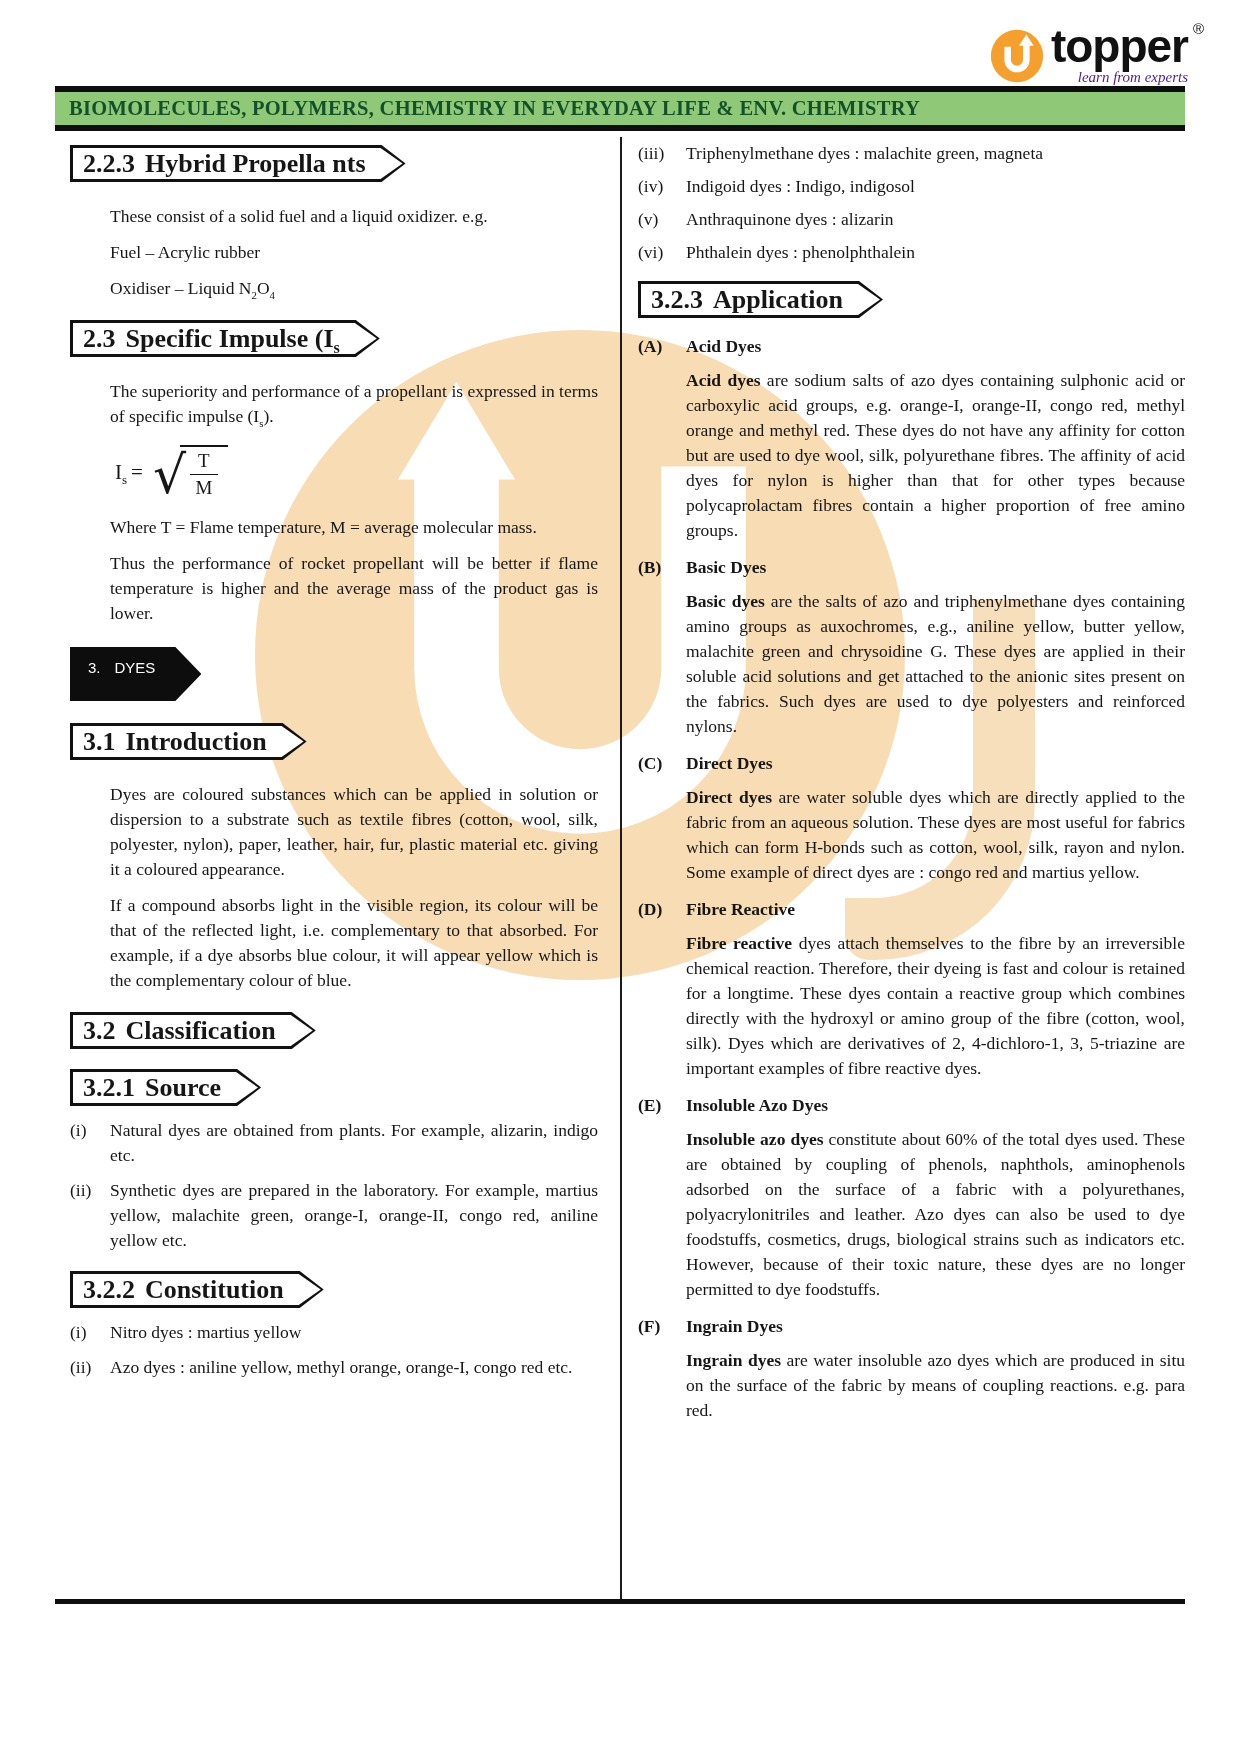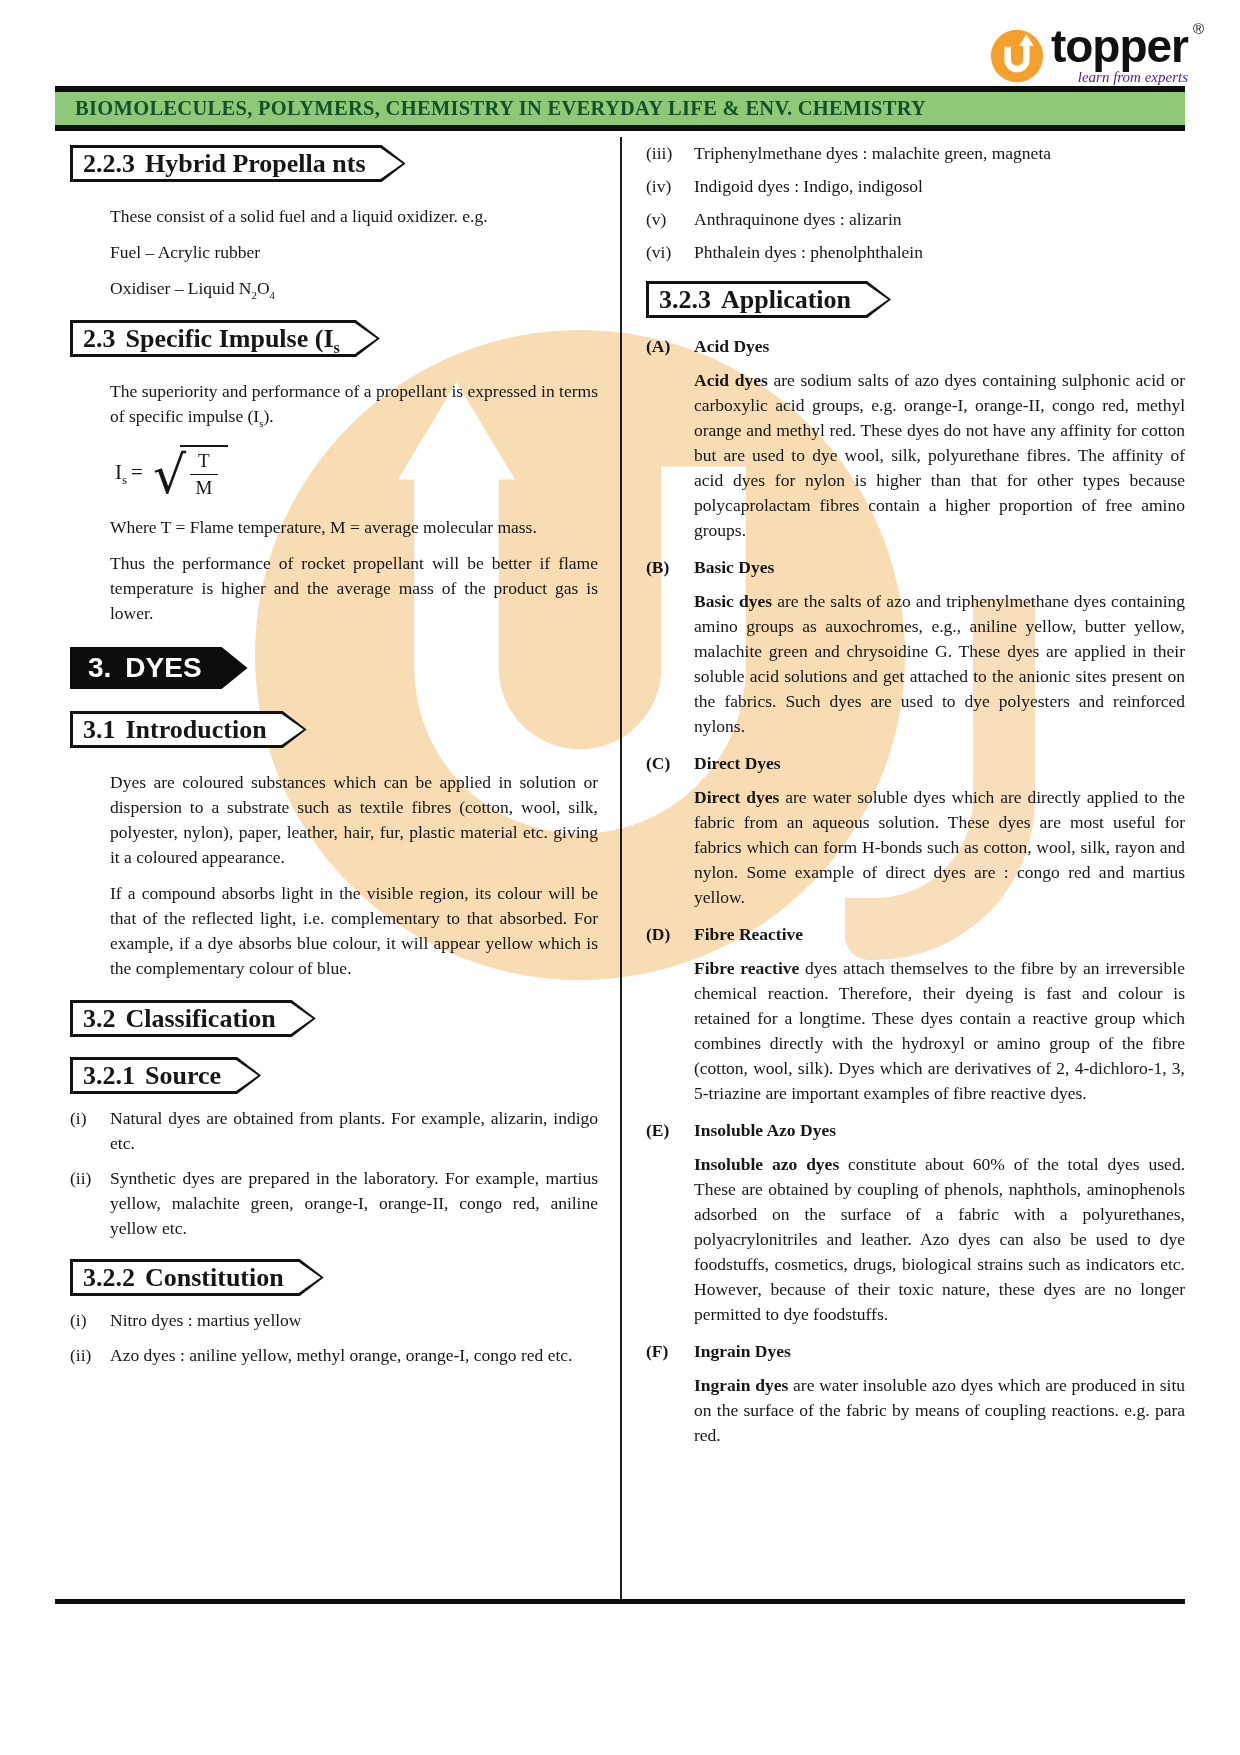"BIOMOLECULES, POLYMERS, CHEMISTRY IN" .banner { padding: 3px 20px 4px -> 3px 14px 4px }
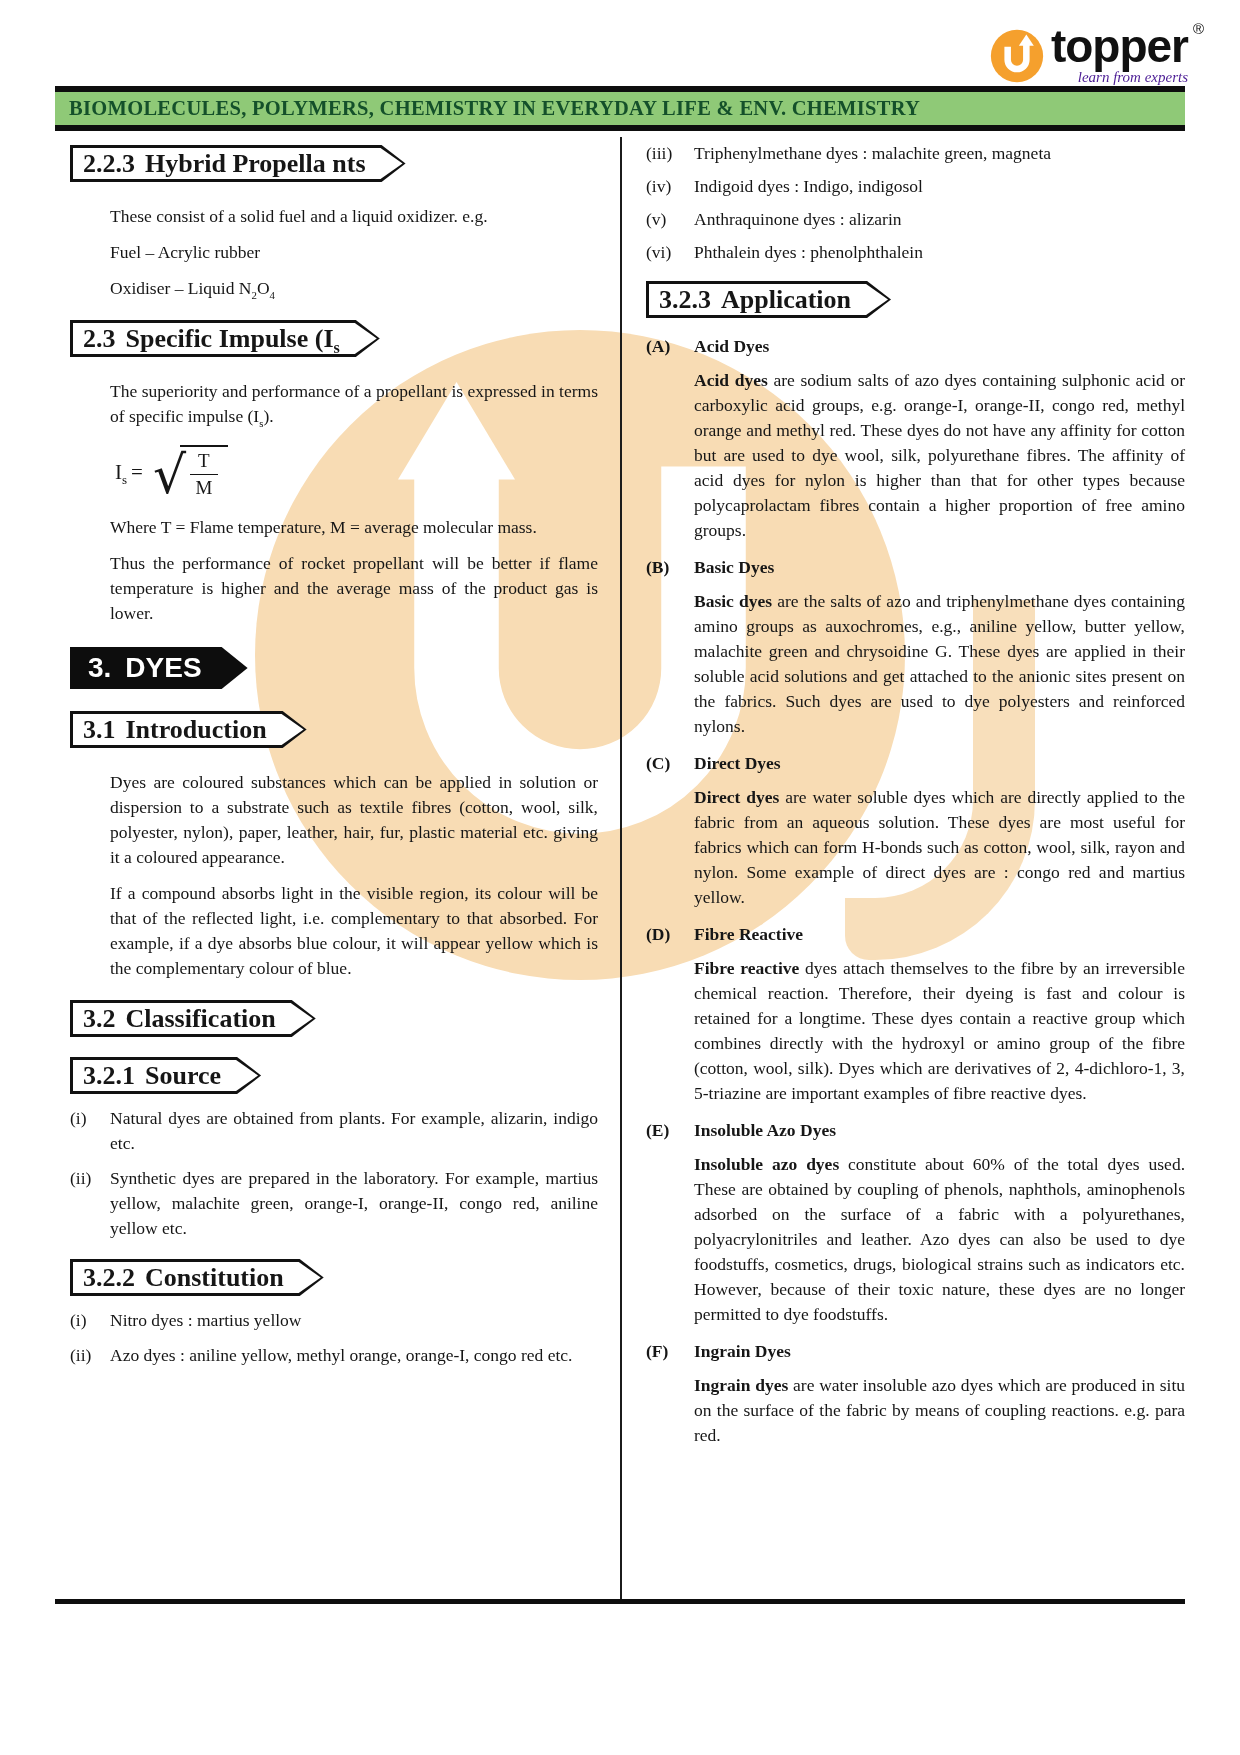"(iii)" .col-right { padding-left: 24px -> 16px }
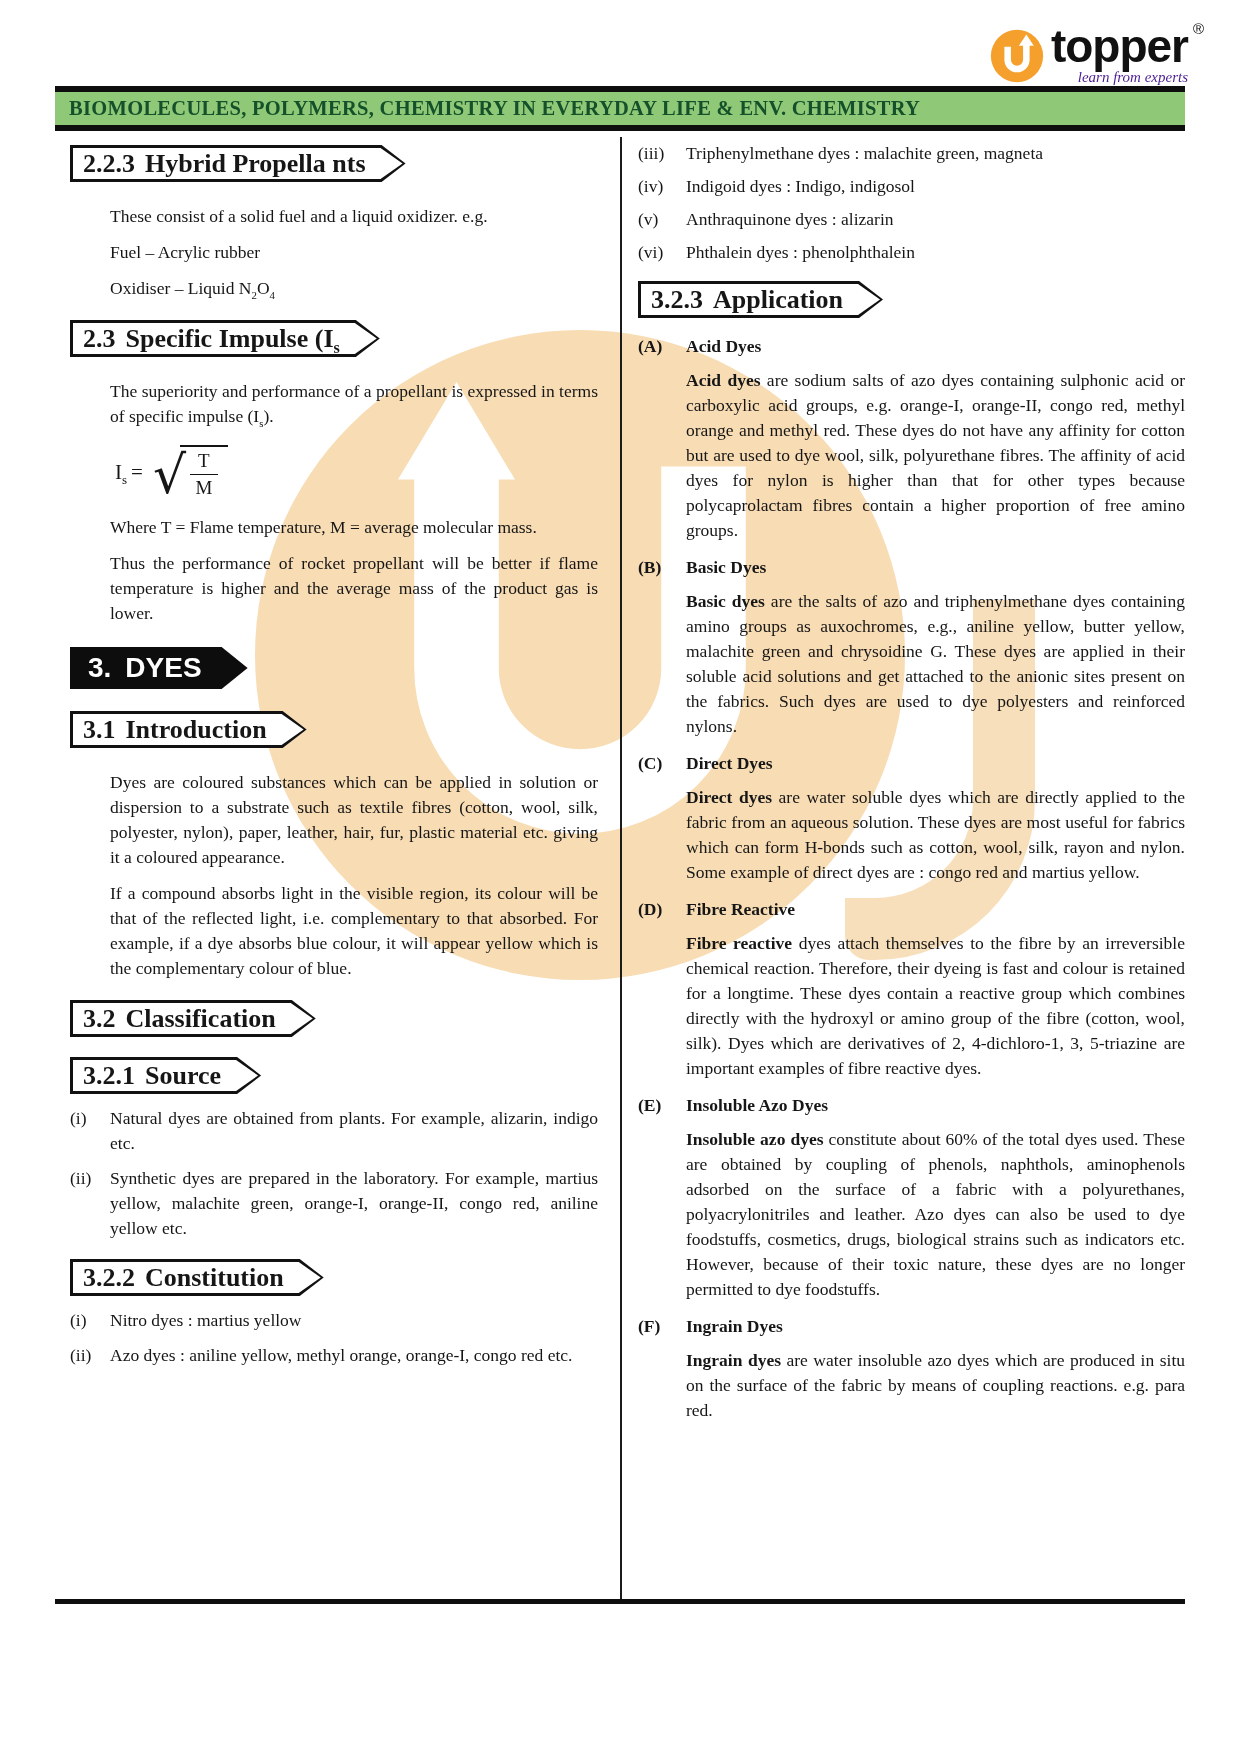"3. DYES" .hdr-solid { font-size: 28px -> 15px; font-weight: bold -> normal; height: 42px -> 54px }
